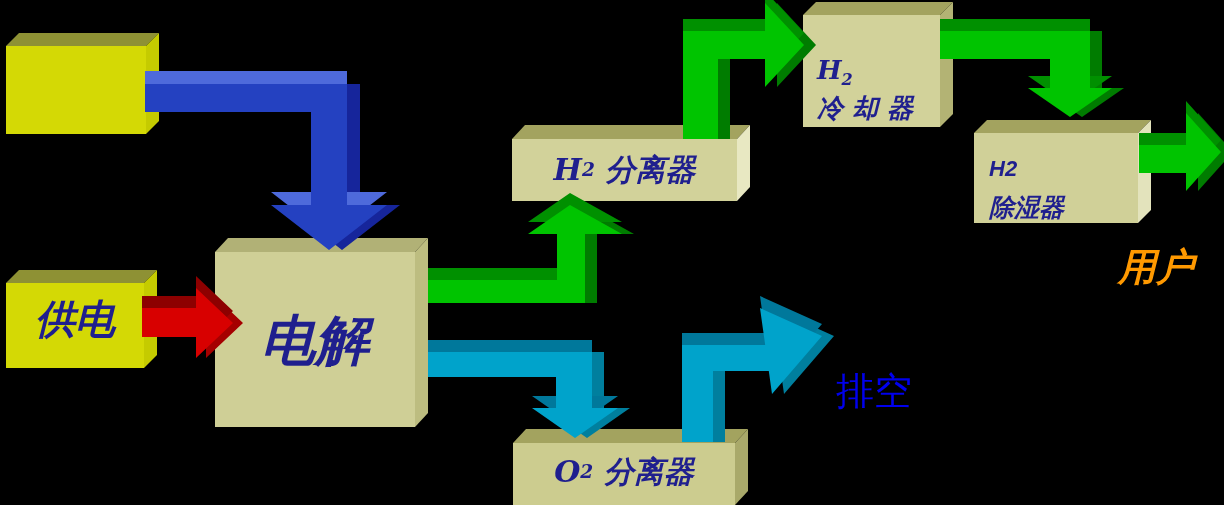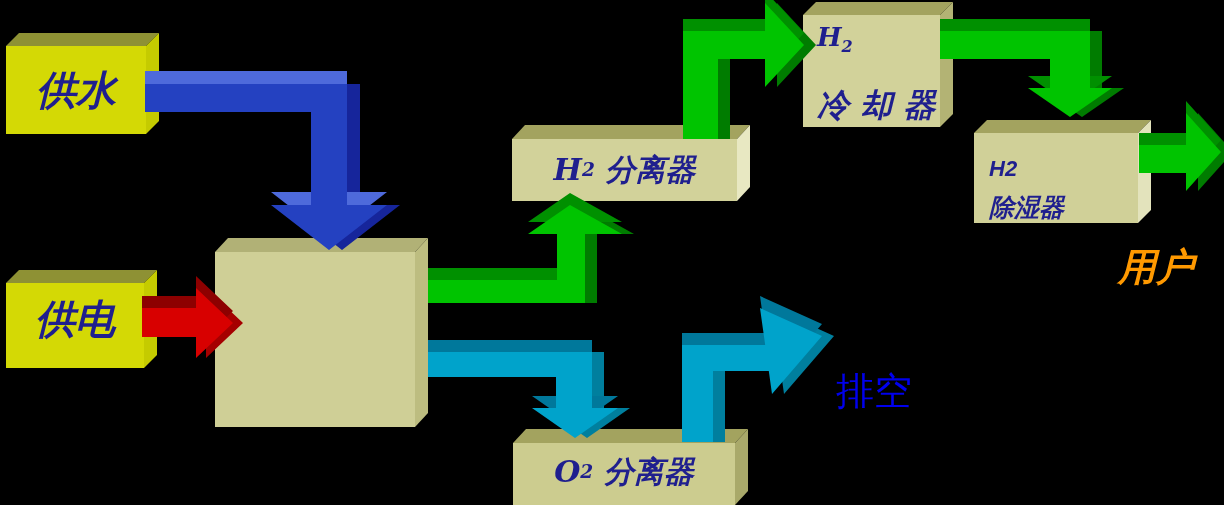"供水" div.lbl { html: <div> <span>供水</span> </div> -> none }
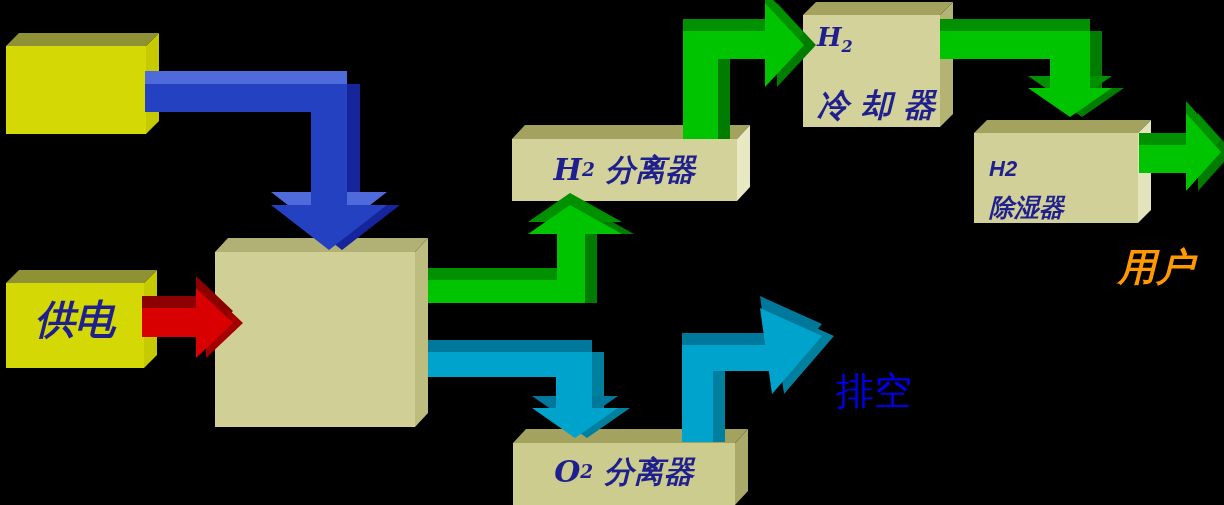"冷 却 器" span { font-size: 32px -> 26px; margin-top: 34px -> 8px }
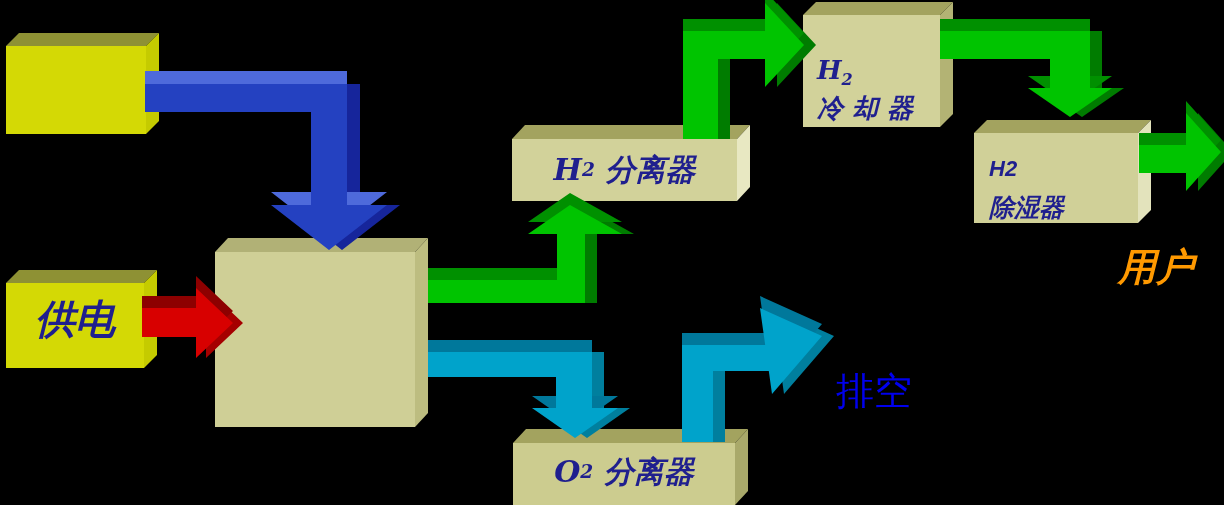"电解" span { html: none -> <span>电解</span> }
